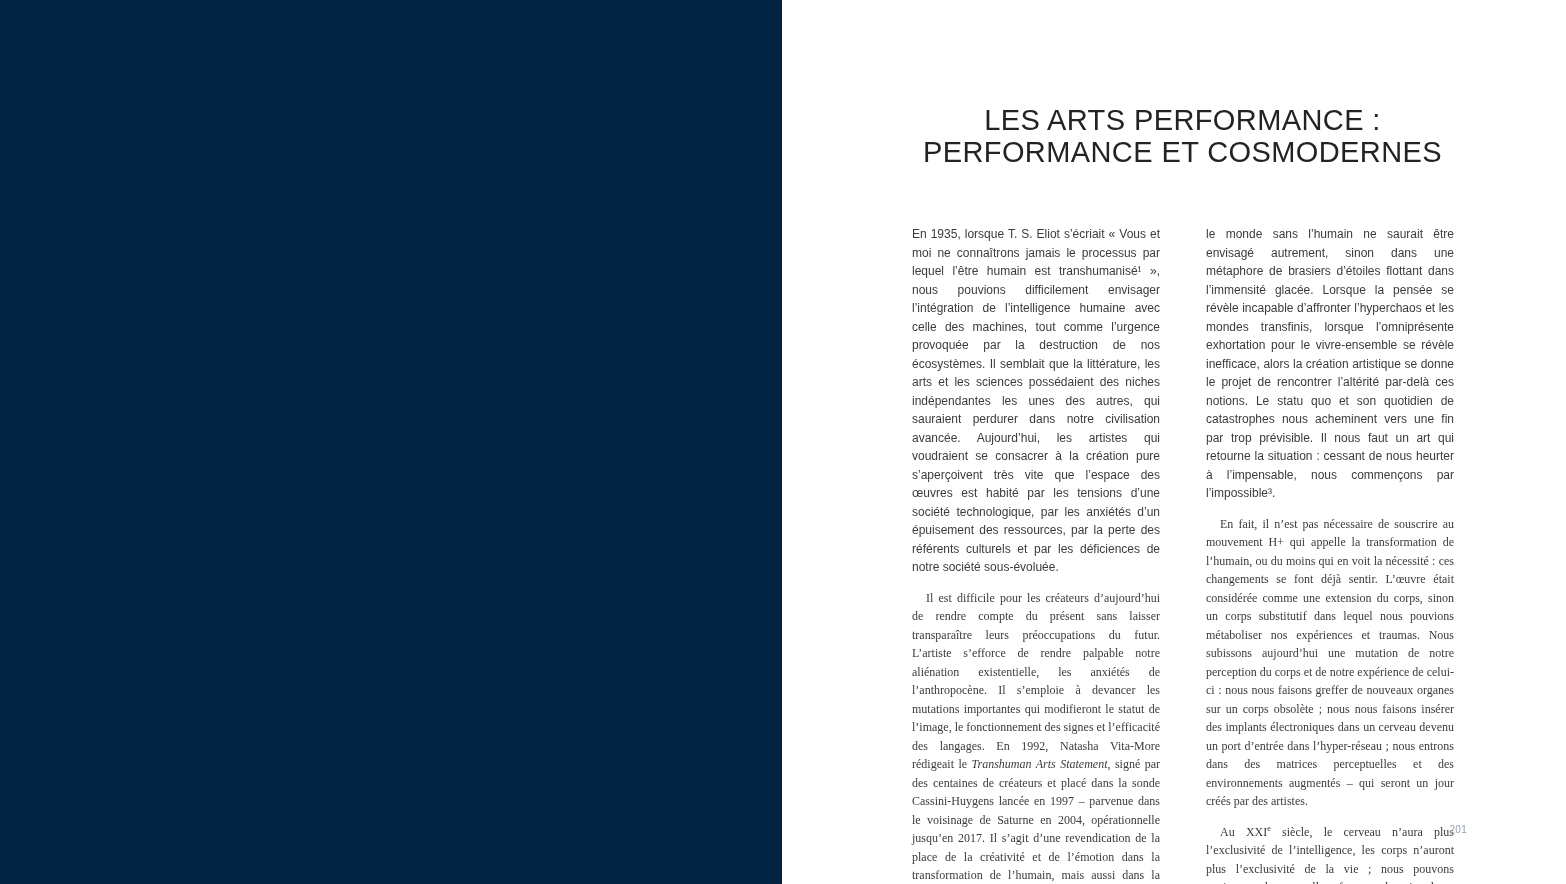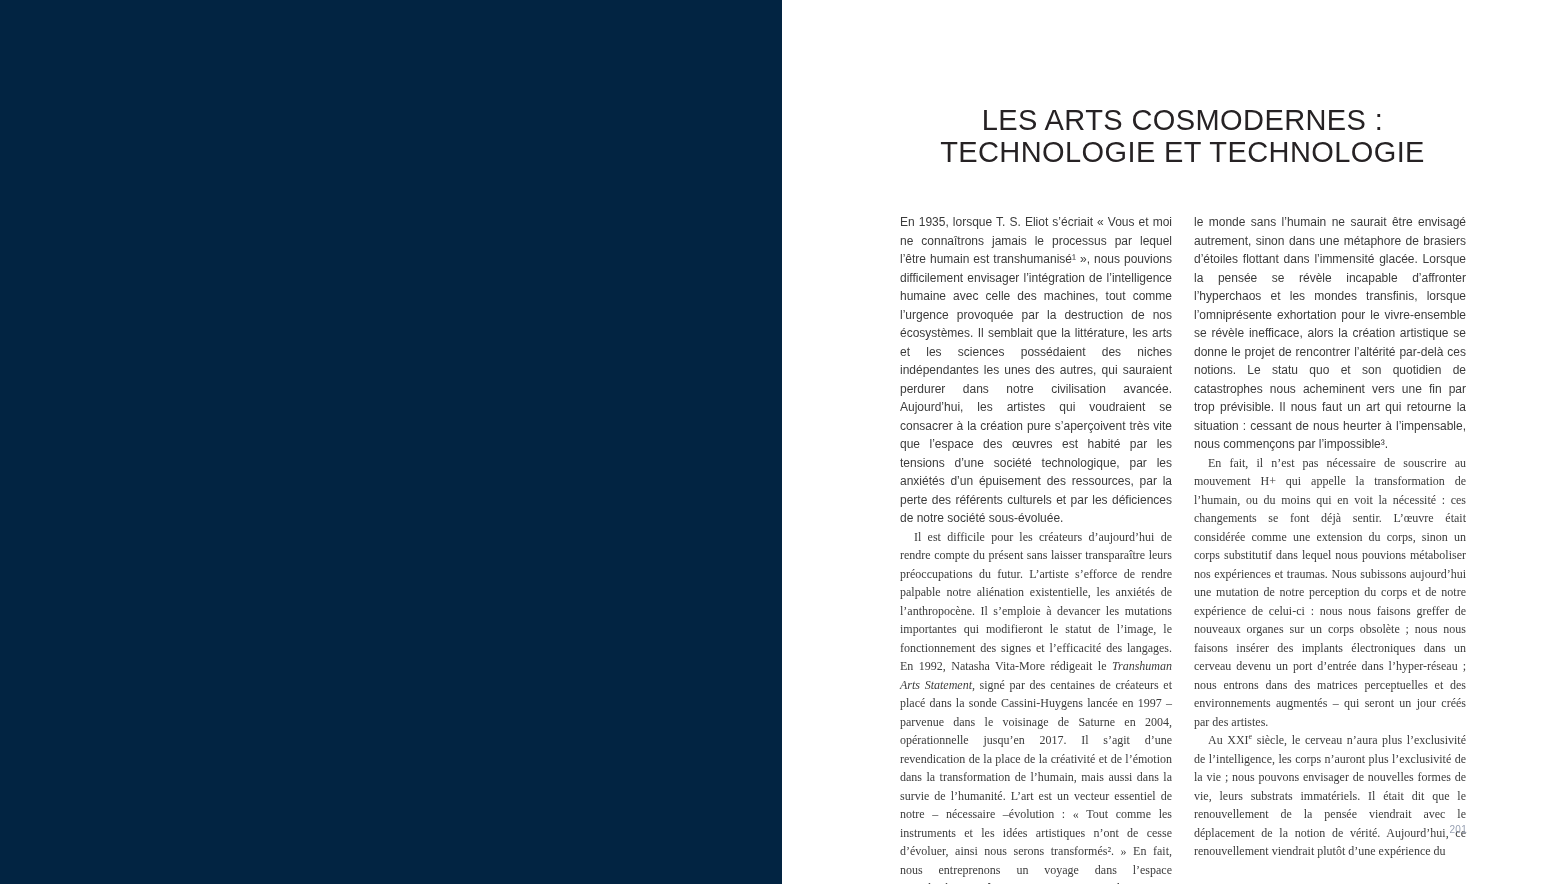"LES ARTS COSMODERNES :" div { text: COSMODERNES -> PERFORMANCE }
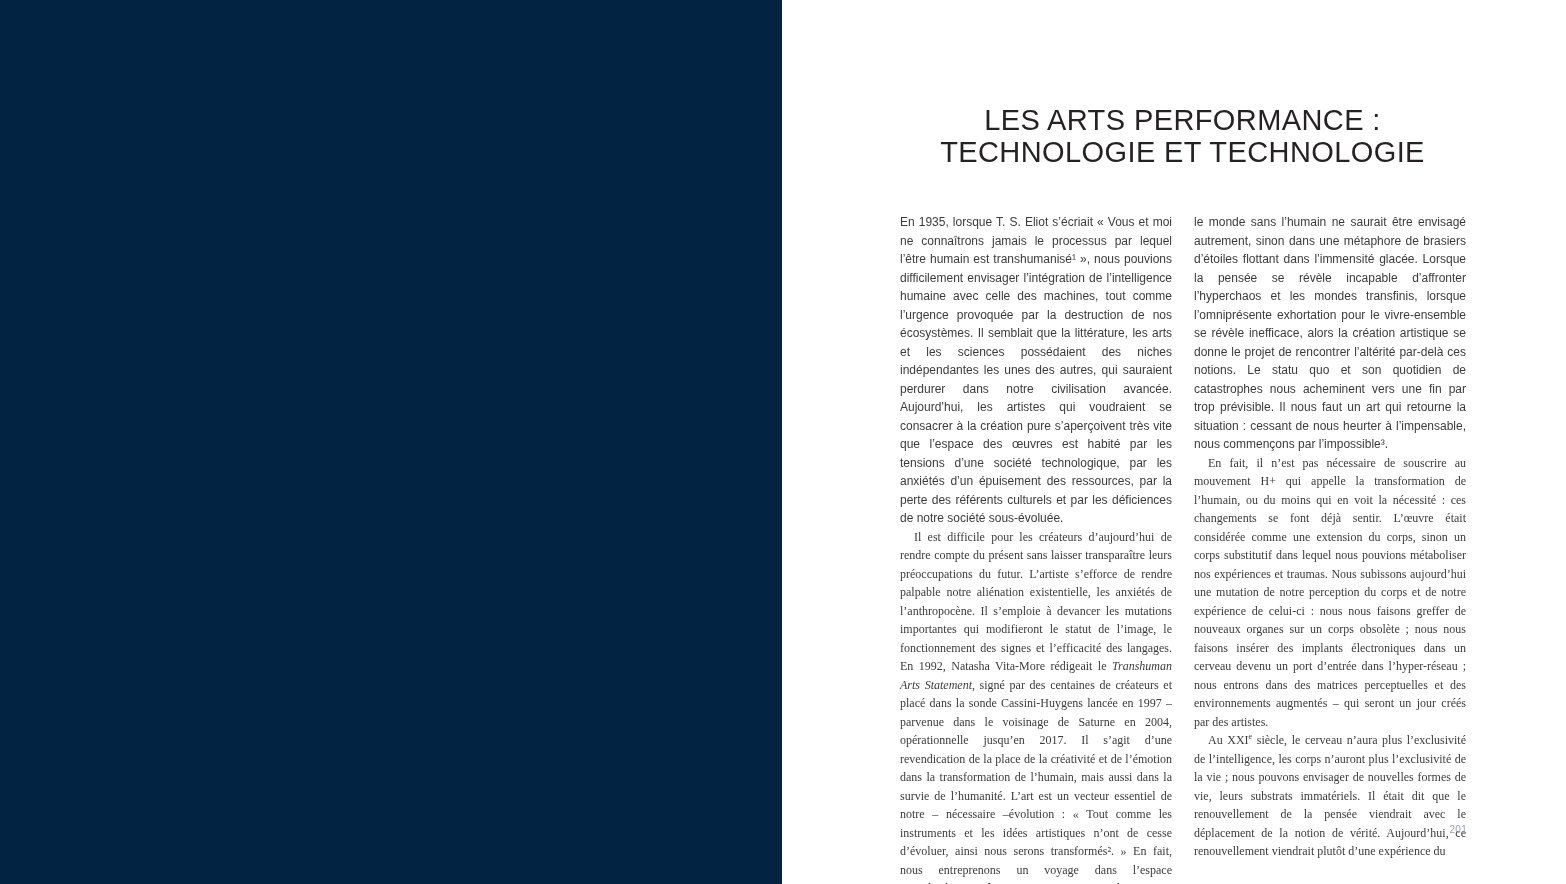"TECHNOLOGIE ET TECHNOLOGIE" div { text: TECHNOLOGIE ET TECHNOLOGIE -> PERFORMANCE ET COSMODERNES }
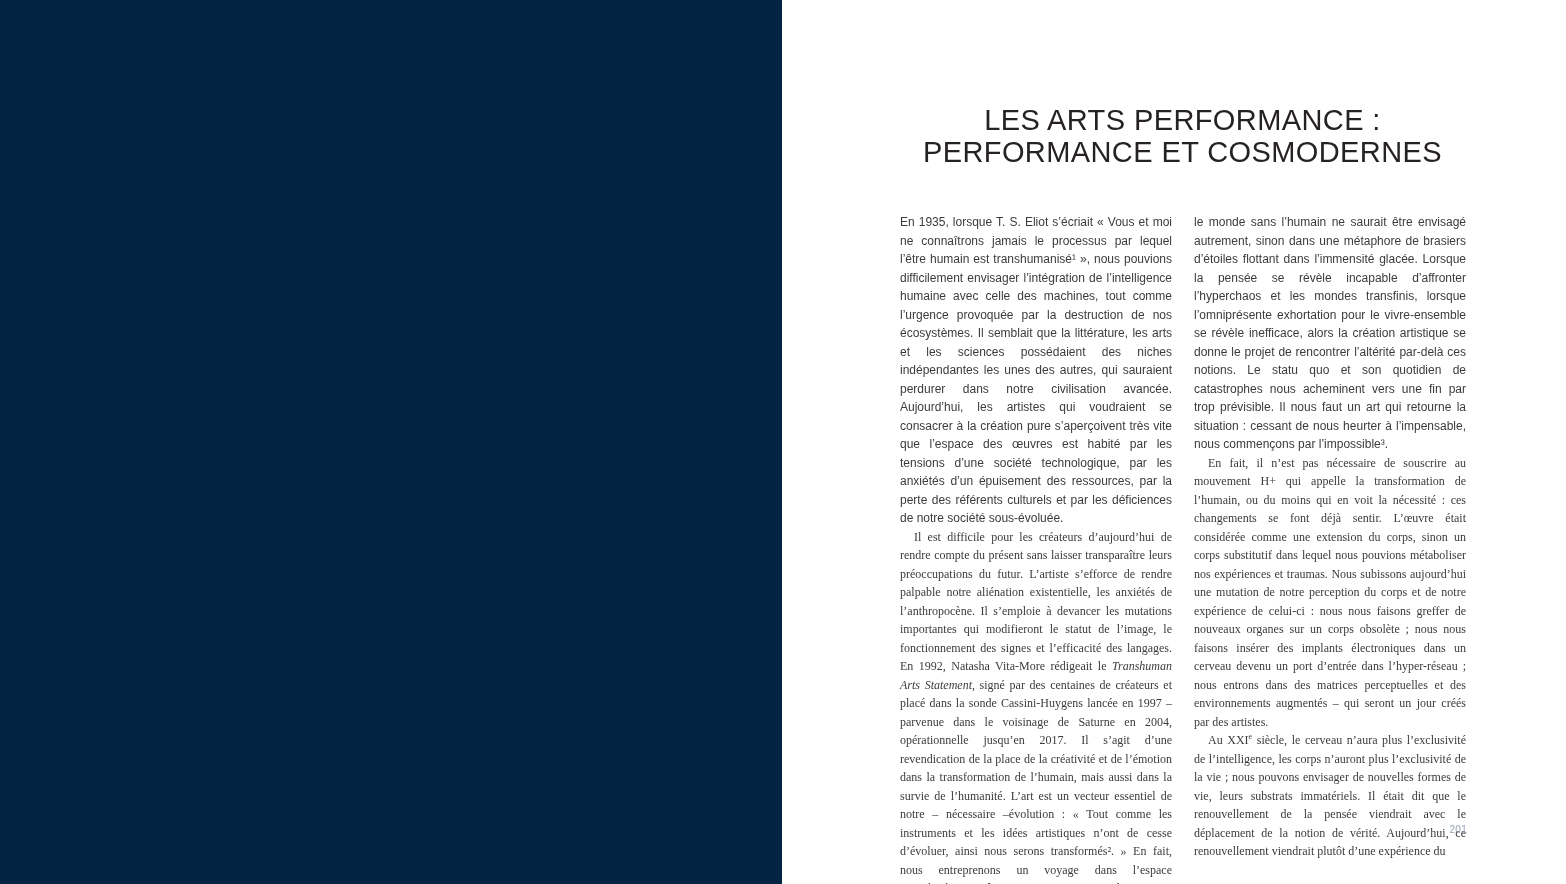"En 1935, lorsque T. S." .text-column p { margin: 0 -> 12px }
